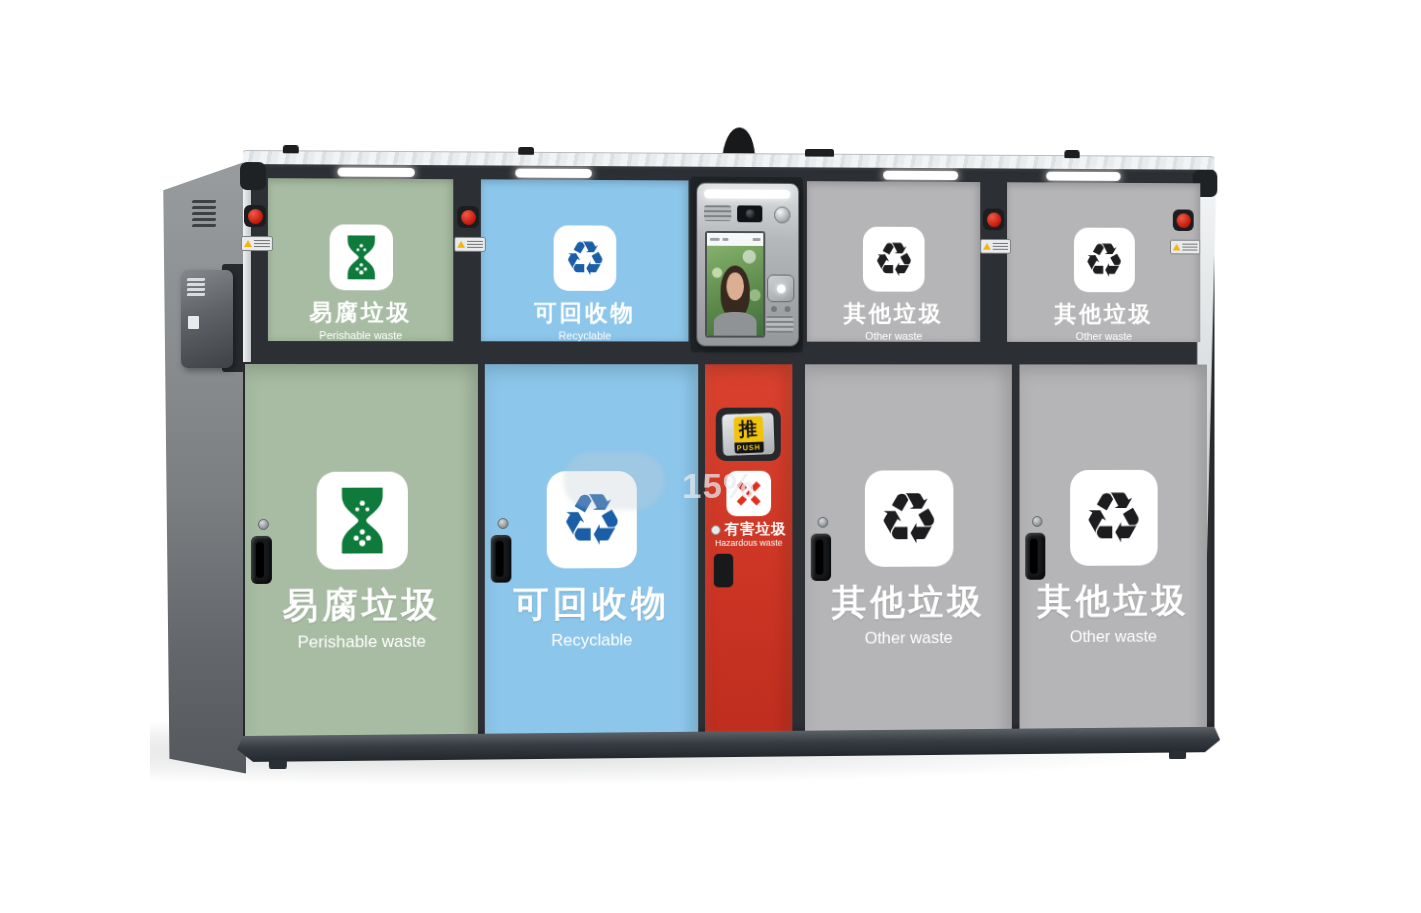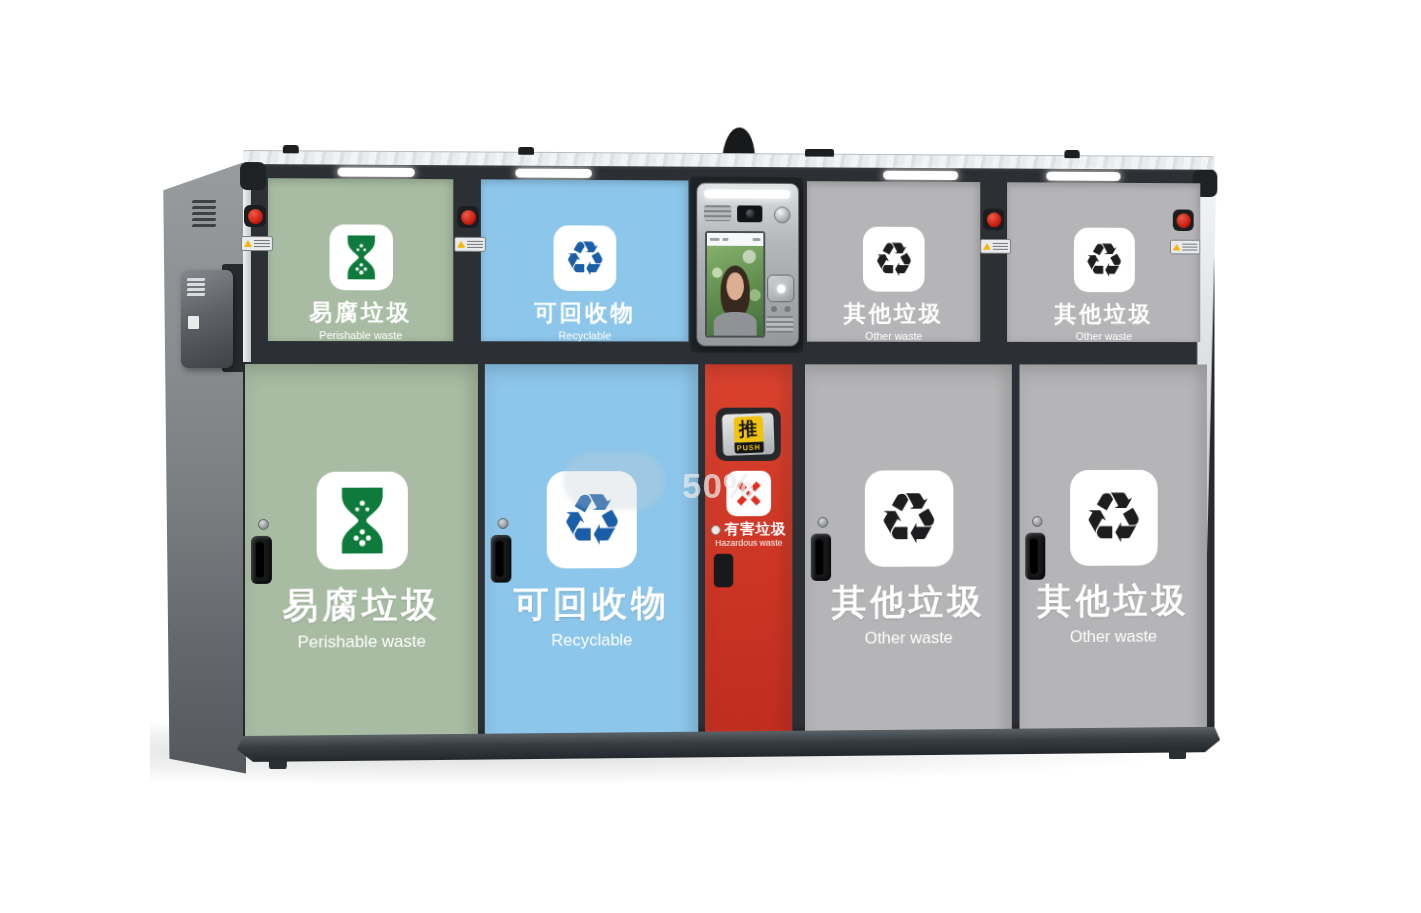"50%" div.abs { text: 50% -> 15% }
